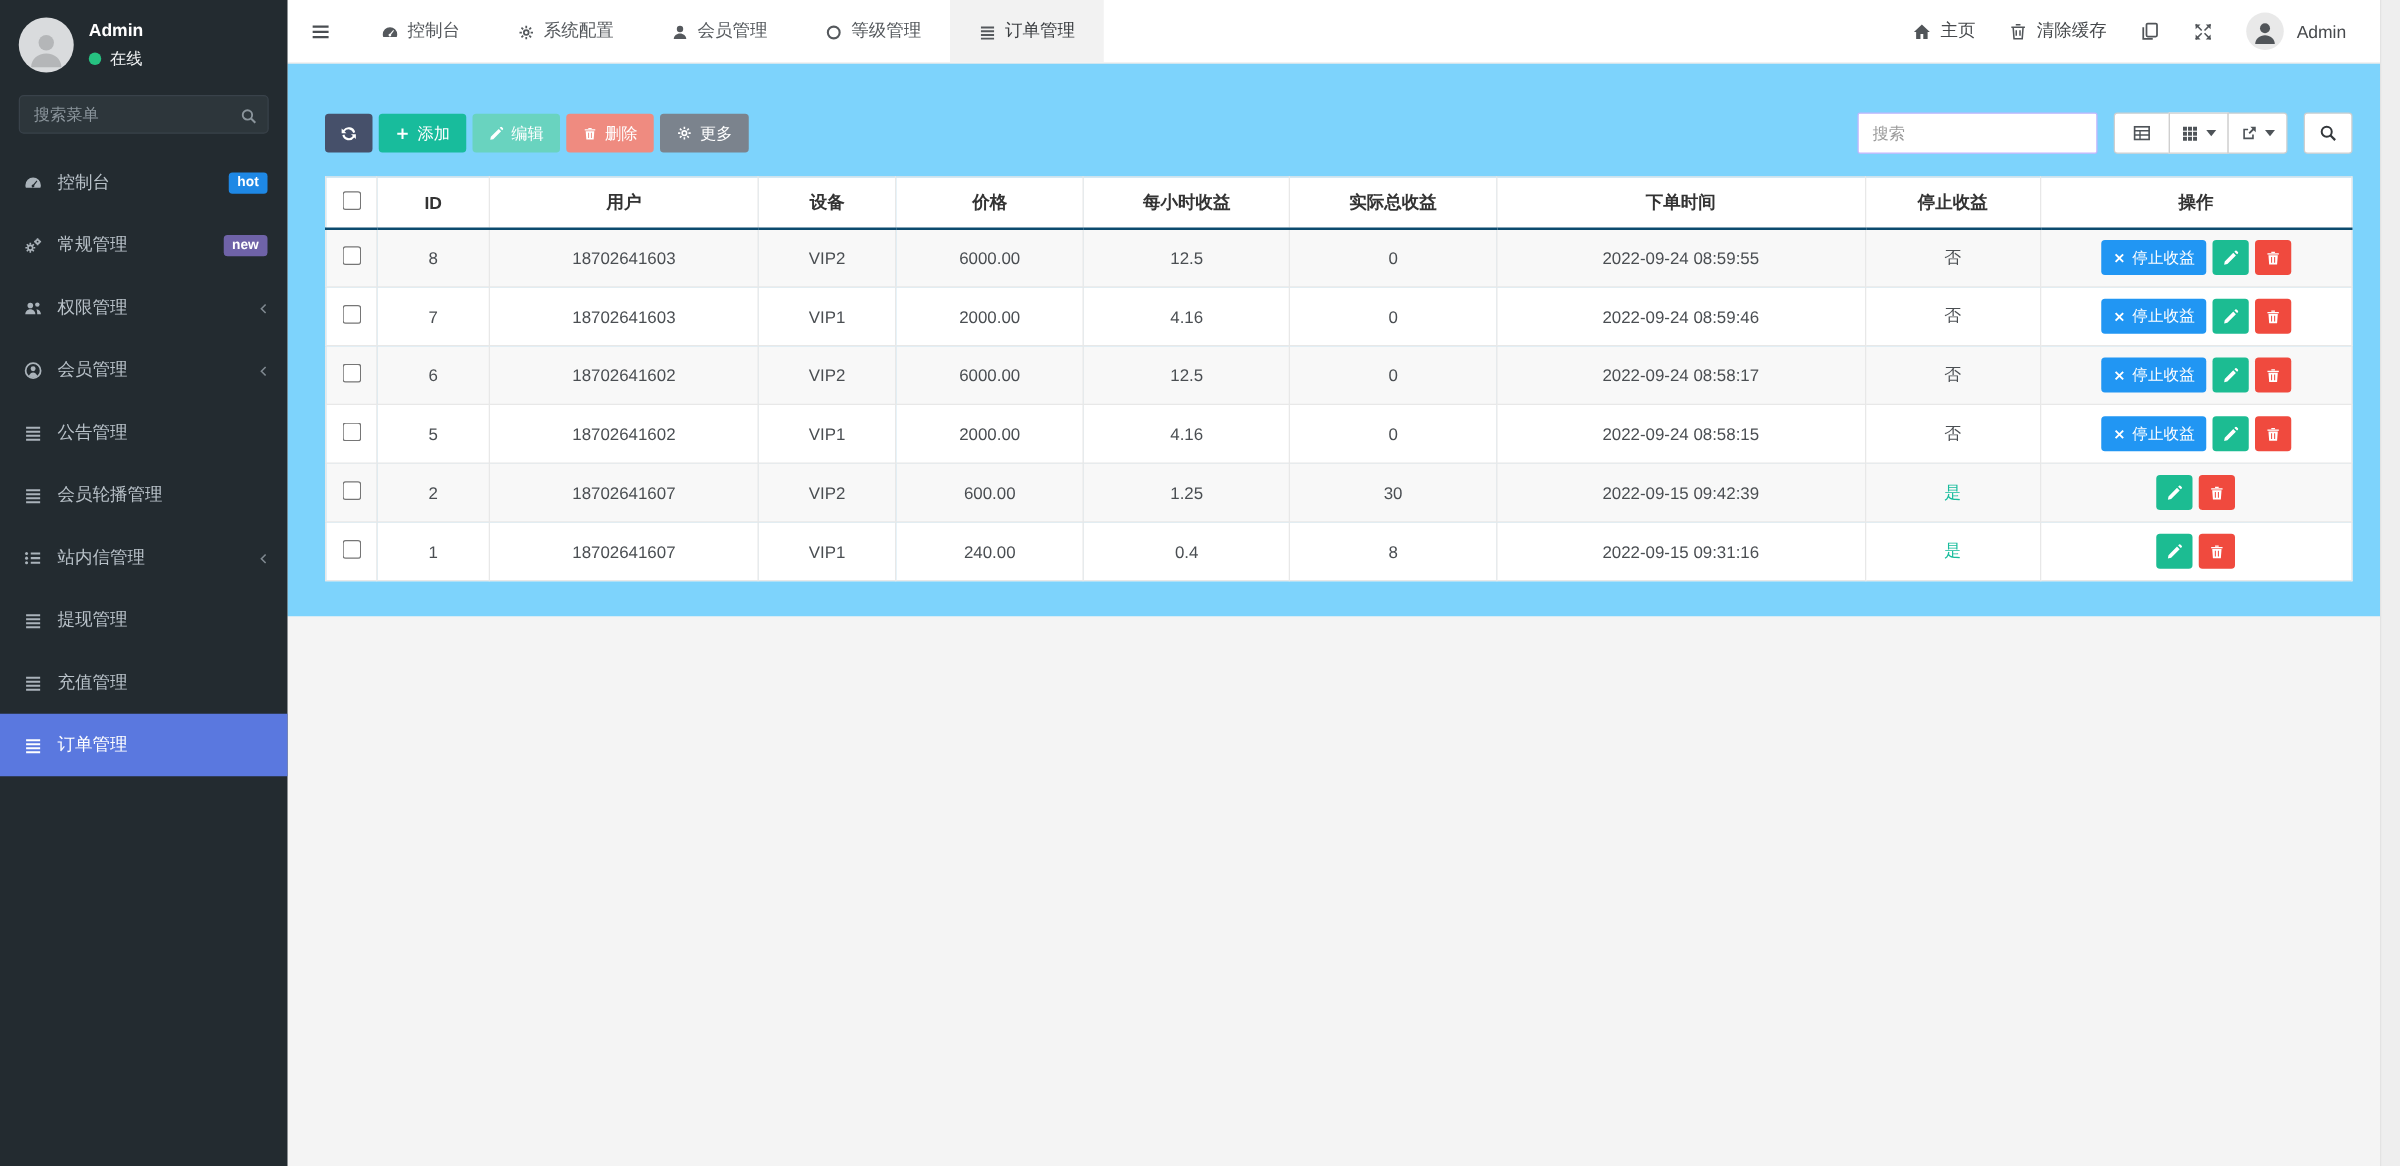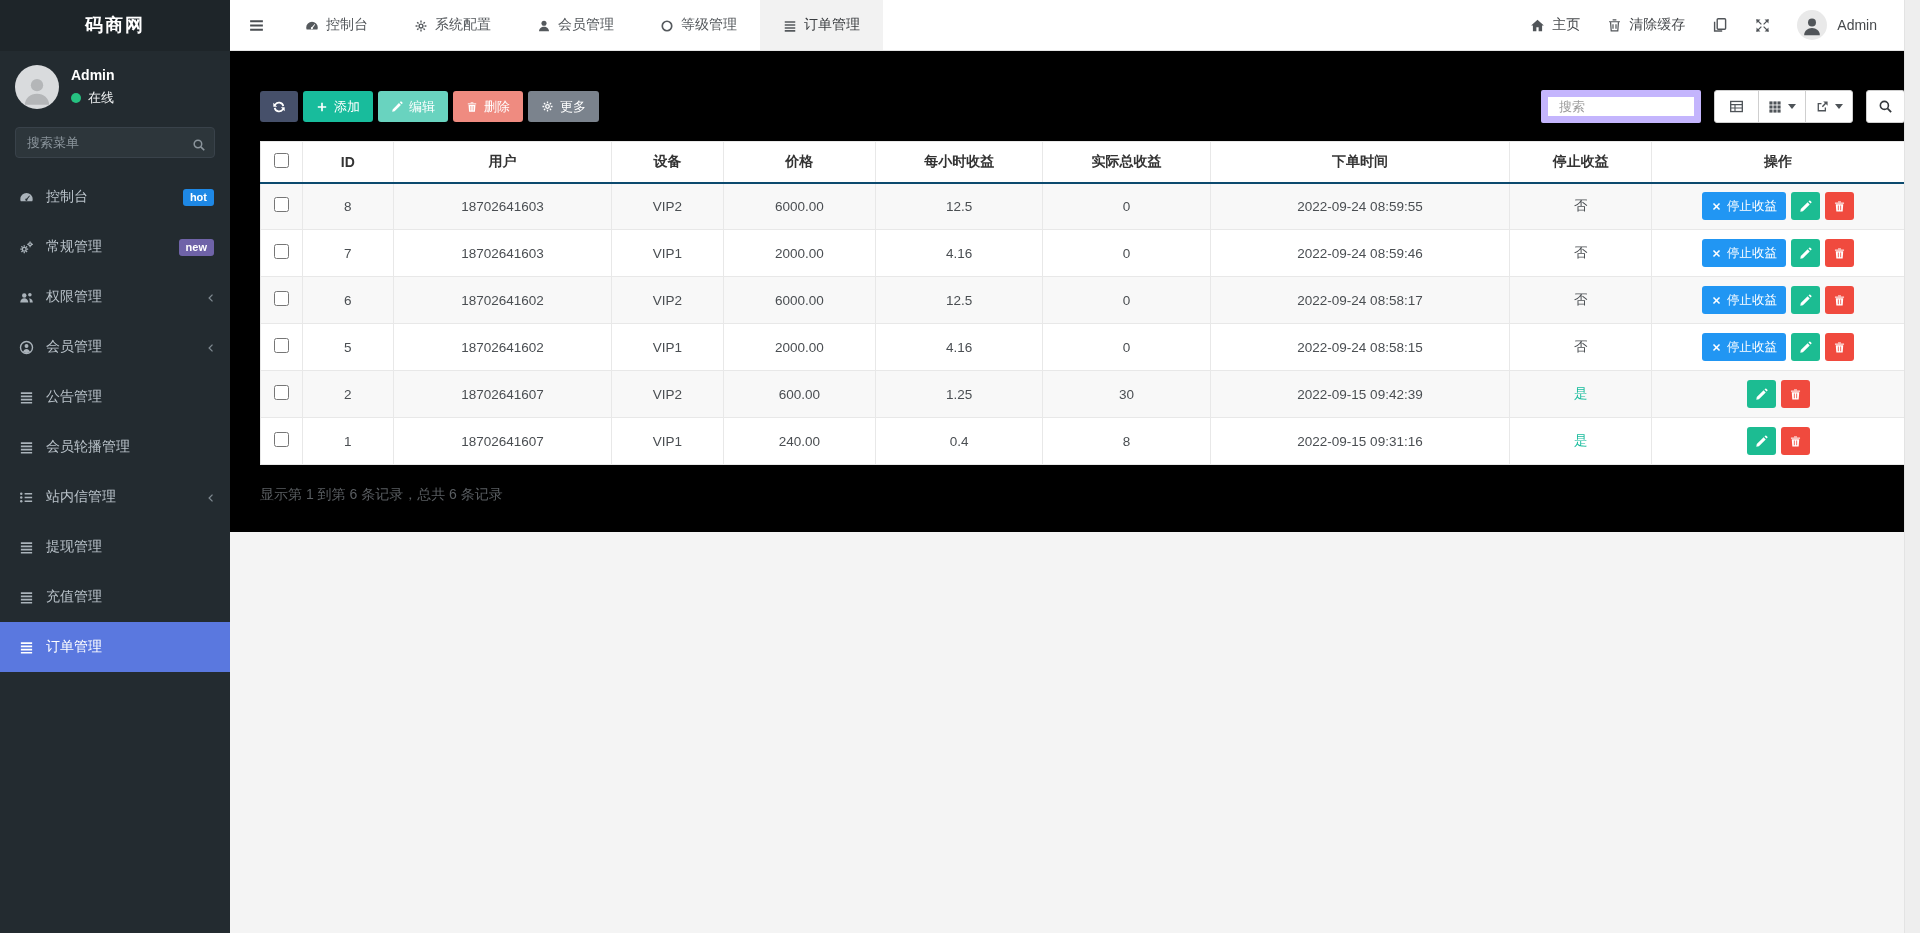"码商网" div.brand { html: <div>码商网</div> -> none }
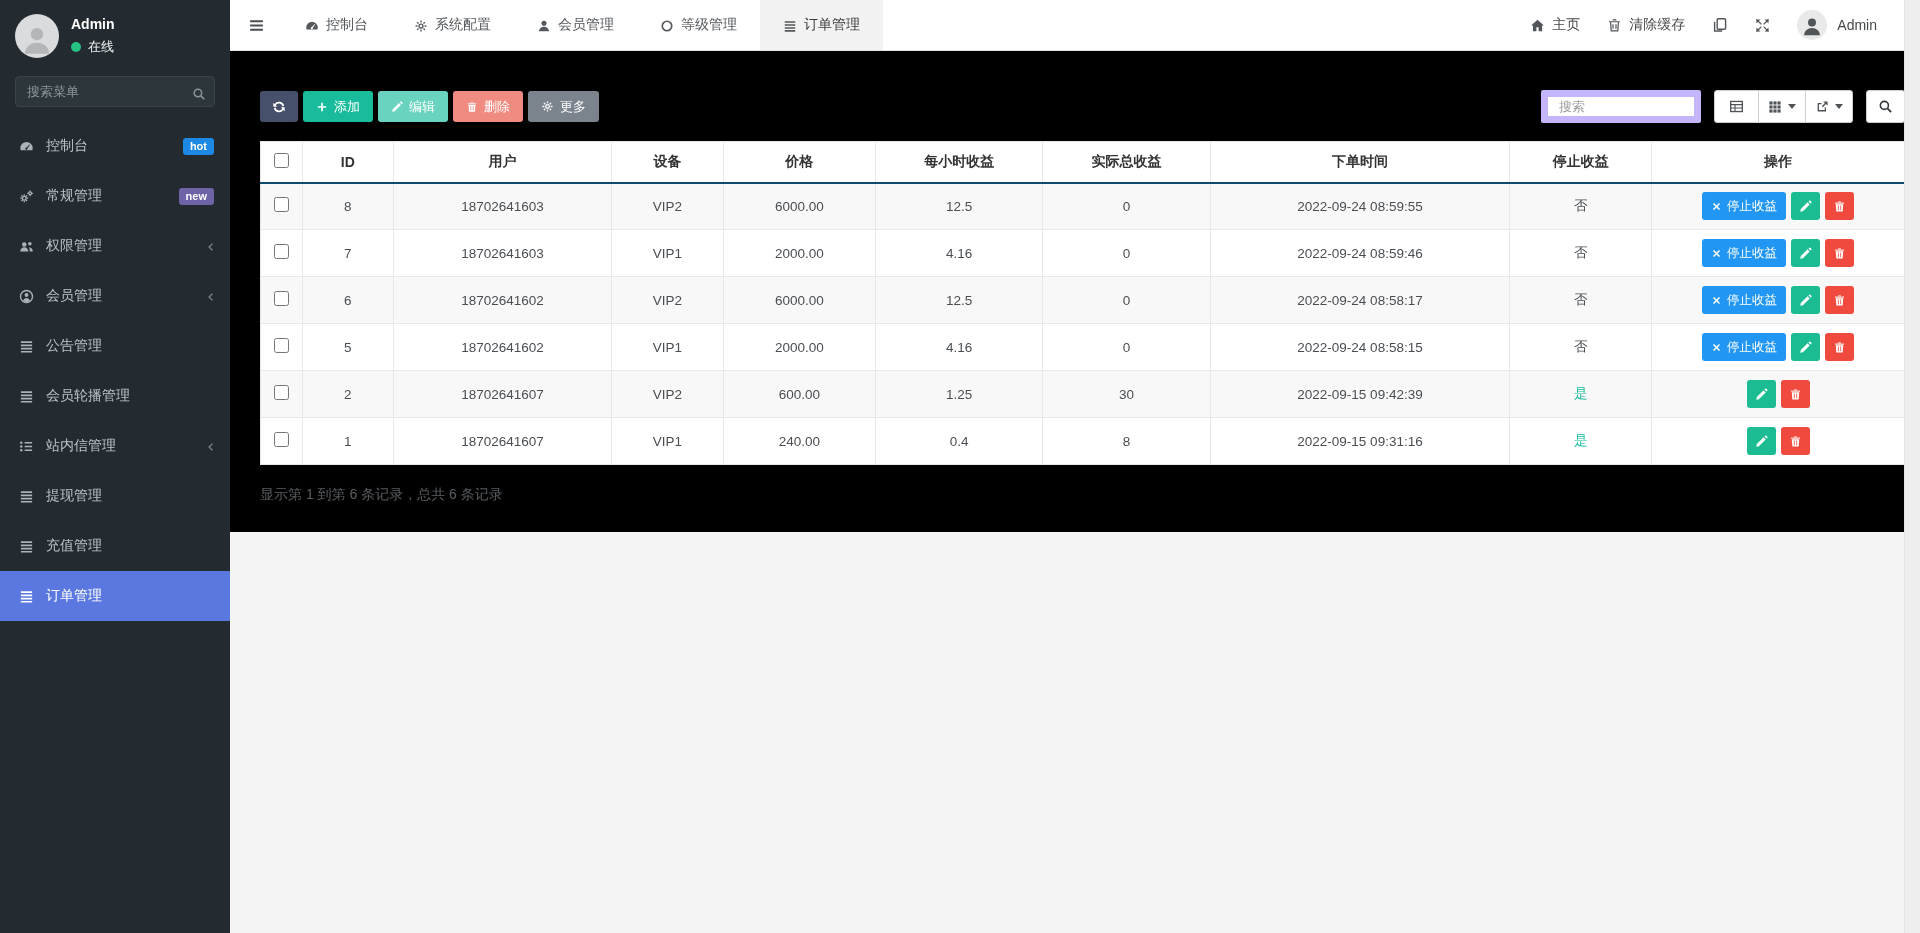"添加" .panel { background: #000000 -> #7dd3fc; padding: 39px 15px 28px 30px -> 39px 38px 28px 30px }
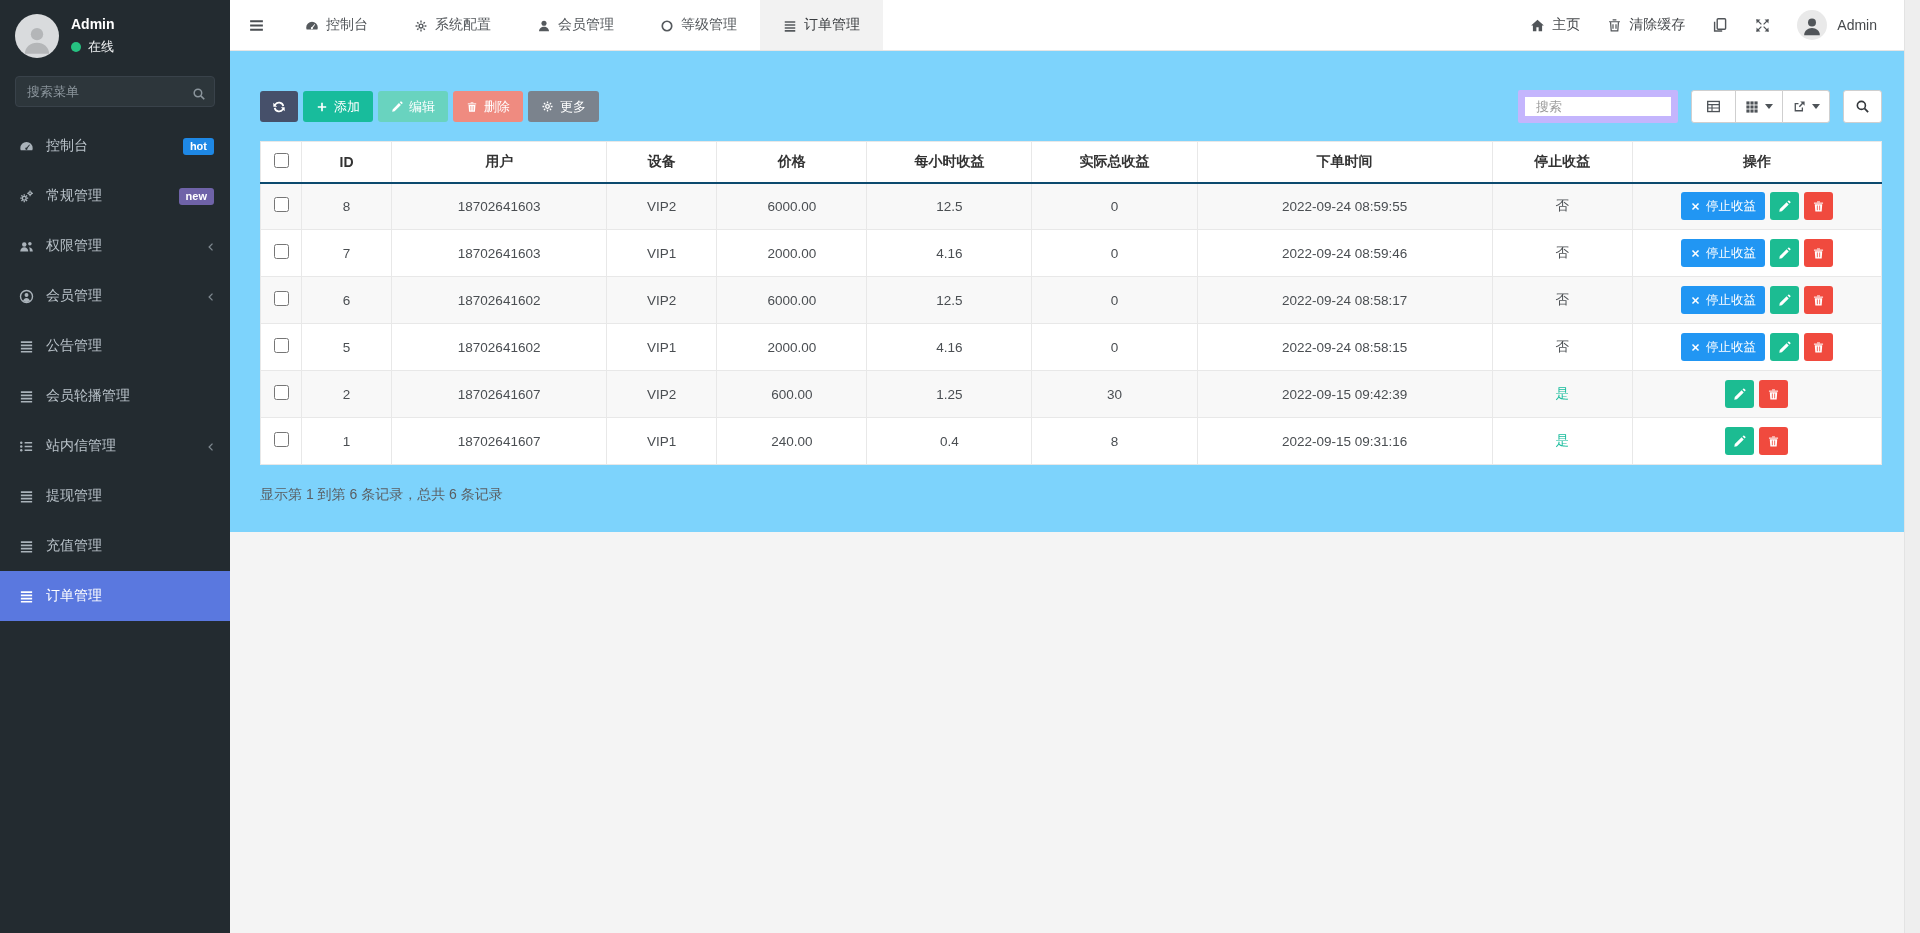"搜索" .tb-search { border: 7px solid #c4b5fd -> 1px solid #c4b5fd; width: 160px -> 192px }
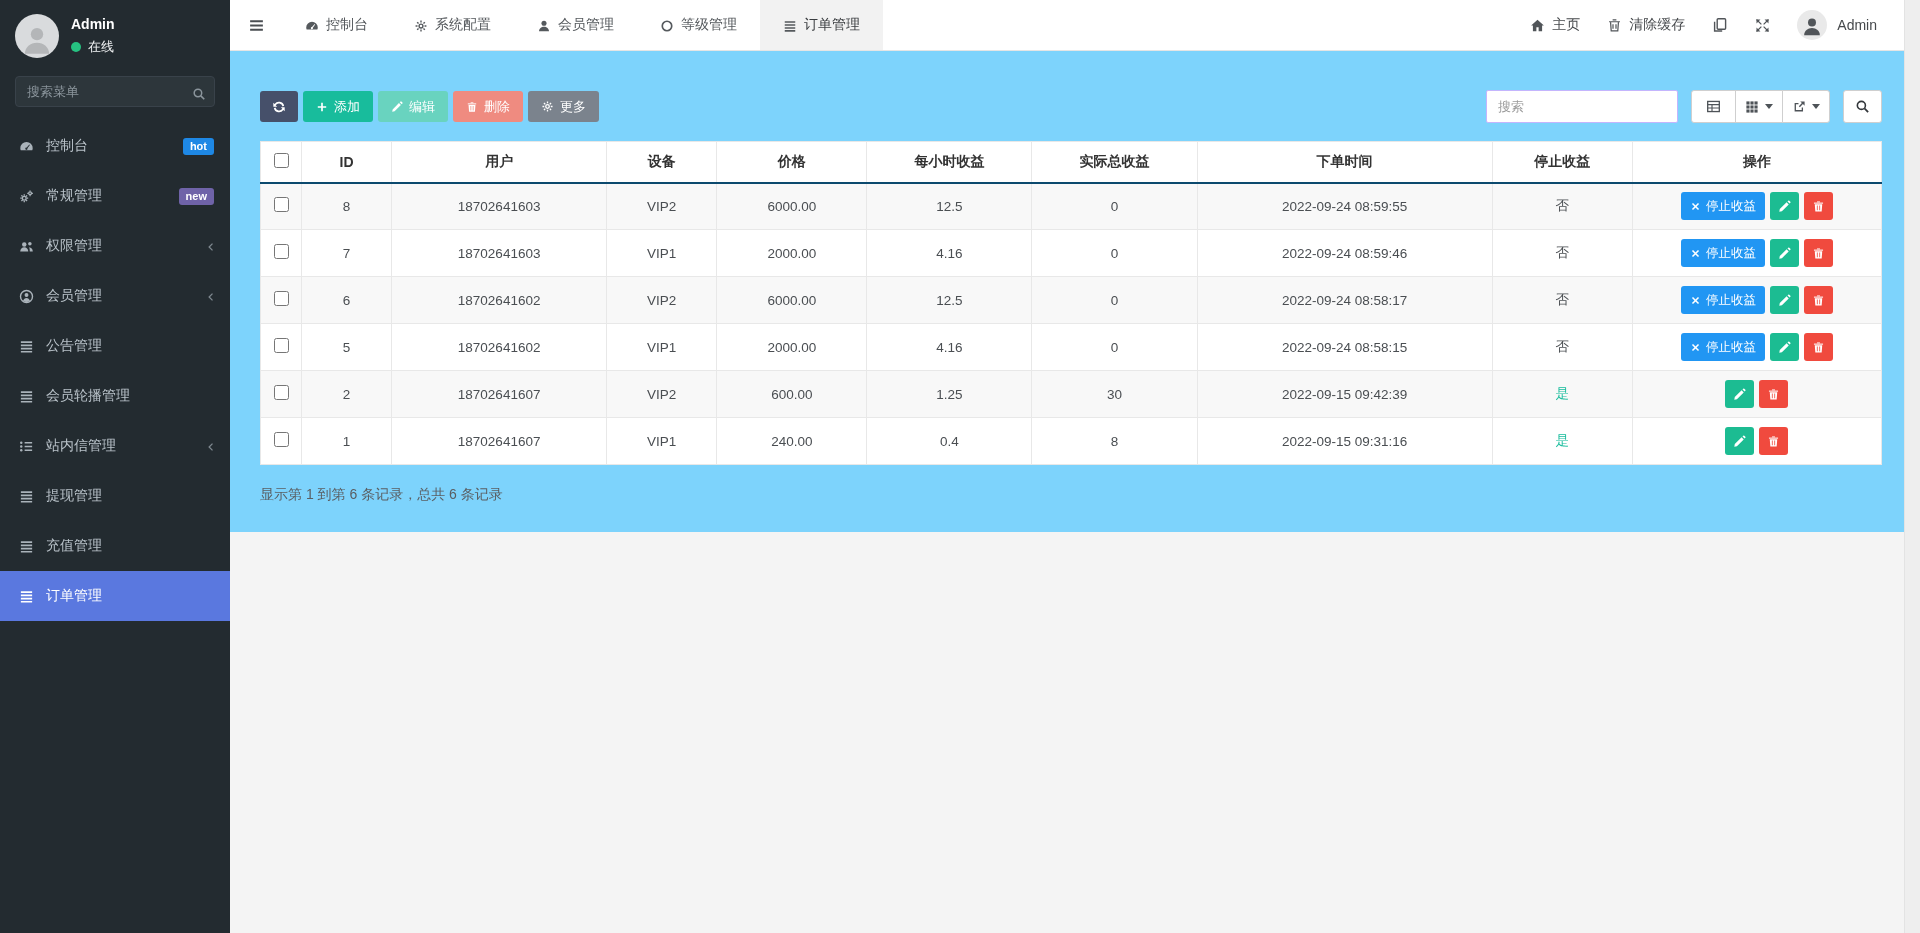"显示第 1 到第 6 条记录，总共" div.summary { html: <div>显示第 1 到第 6 条记录，总共 6 条记录</div> -> none }
